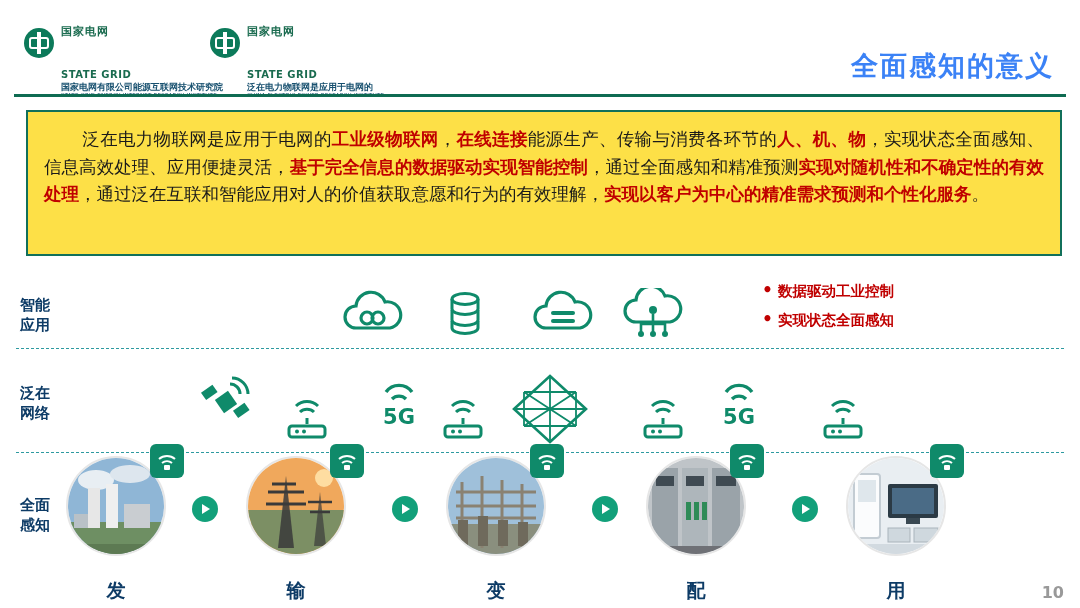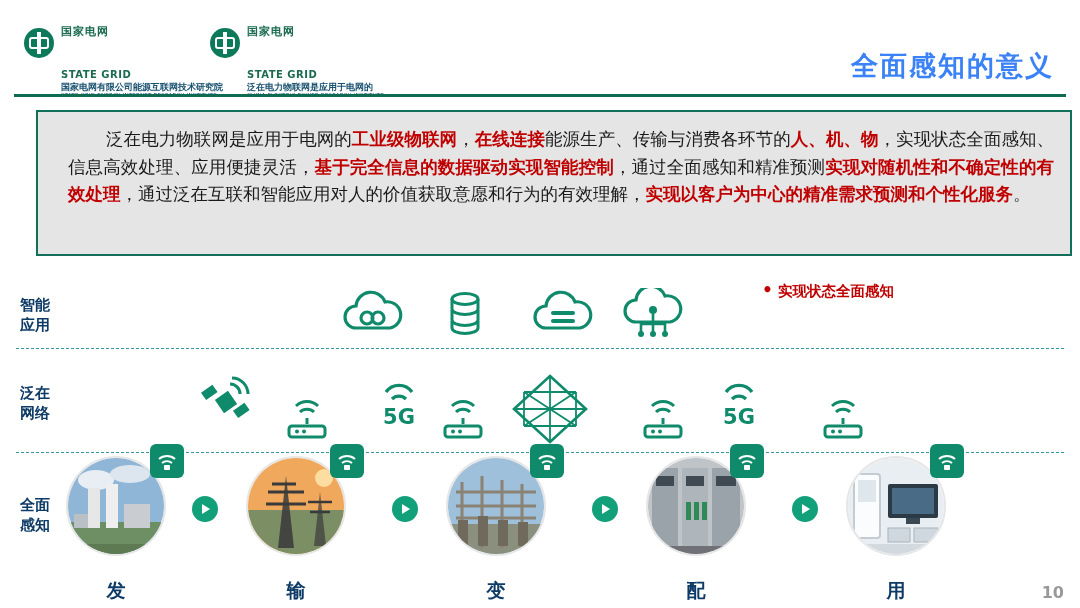"泛在电力物联网是应用于电网的工业级物联网，在线连接能源生产、传输与消费各环节的人" .panel { background: #e5e5e5 -> #fde047; left: 36px -> 26px; padding-left: 14px -> none }
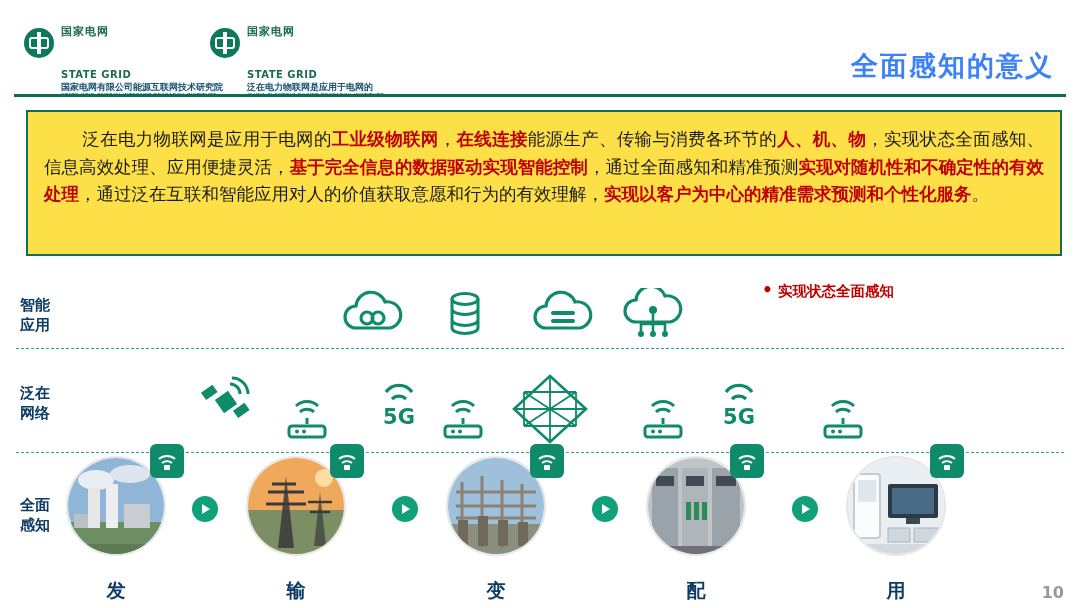"数据驱动工业控制" div.bullet { html: none -> <div>数据驱动工业控制</div> }
